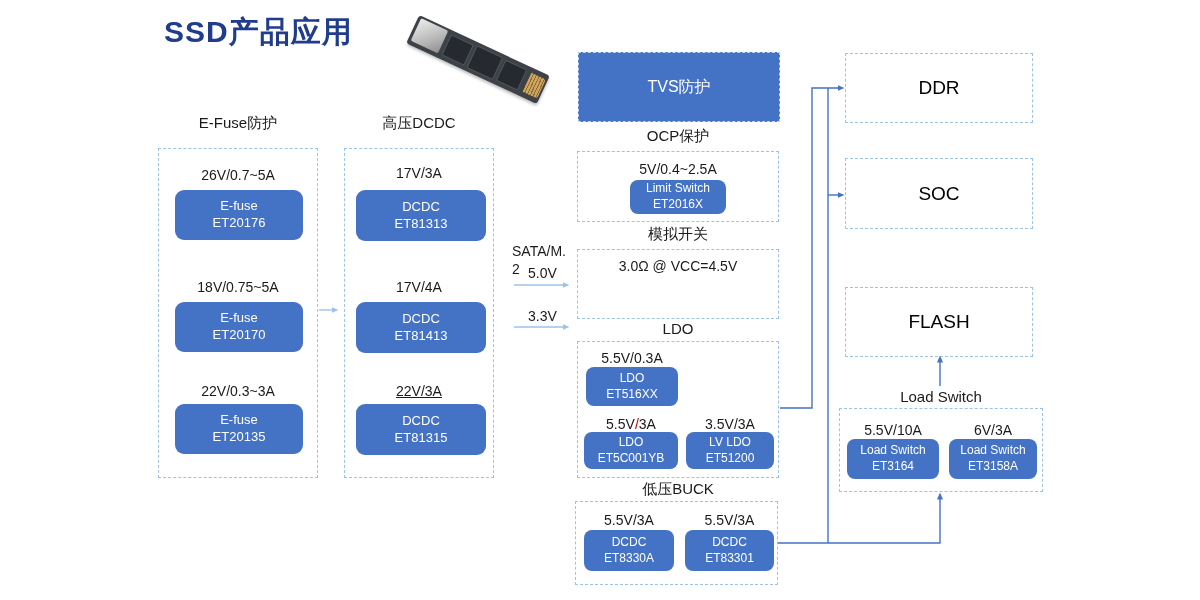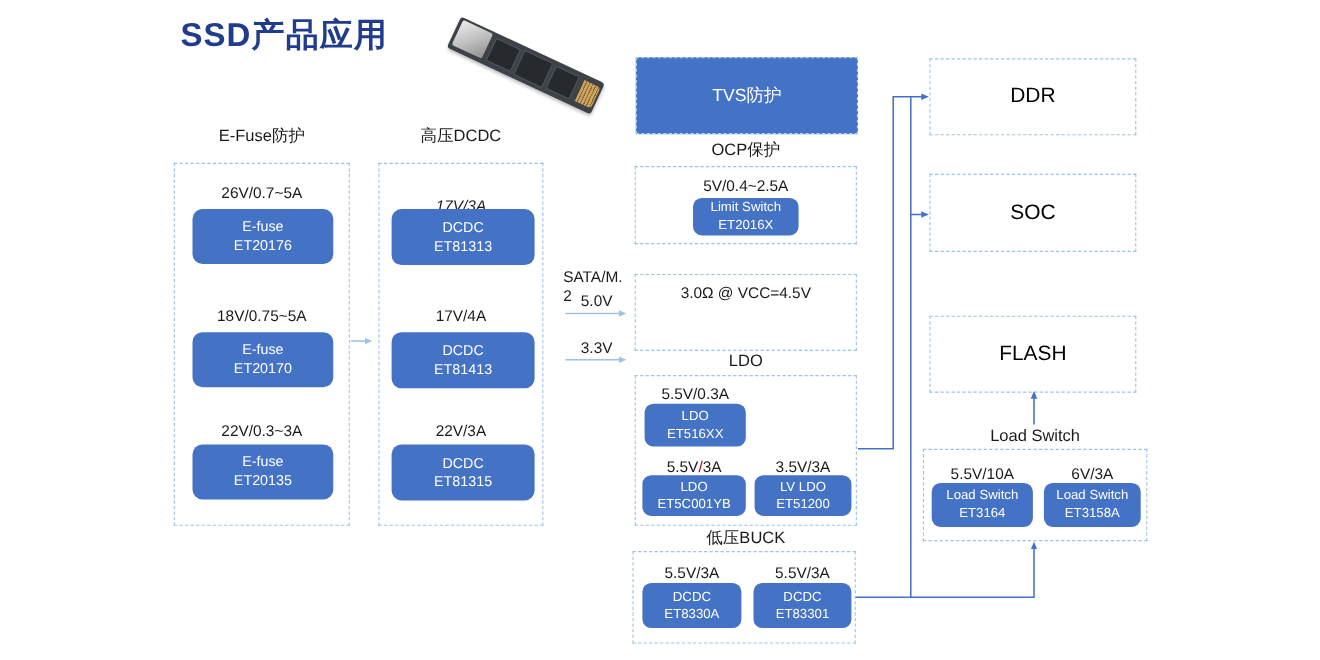"17V/3A" div.rating { font-style: italic -> none; top: 30px -> 16px }
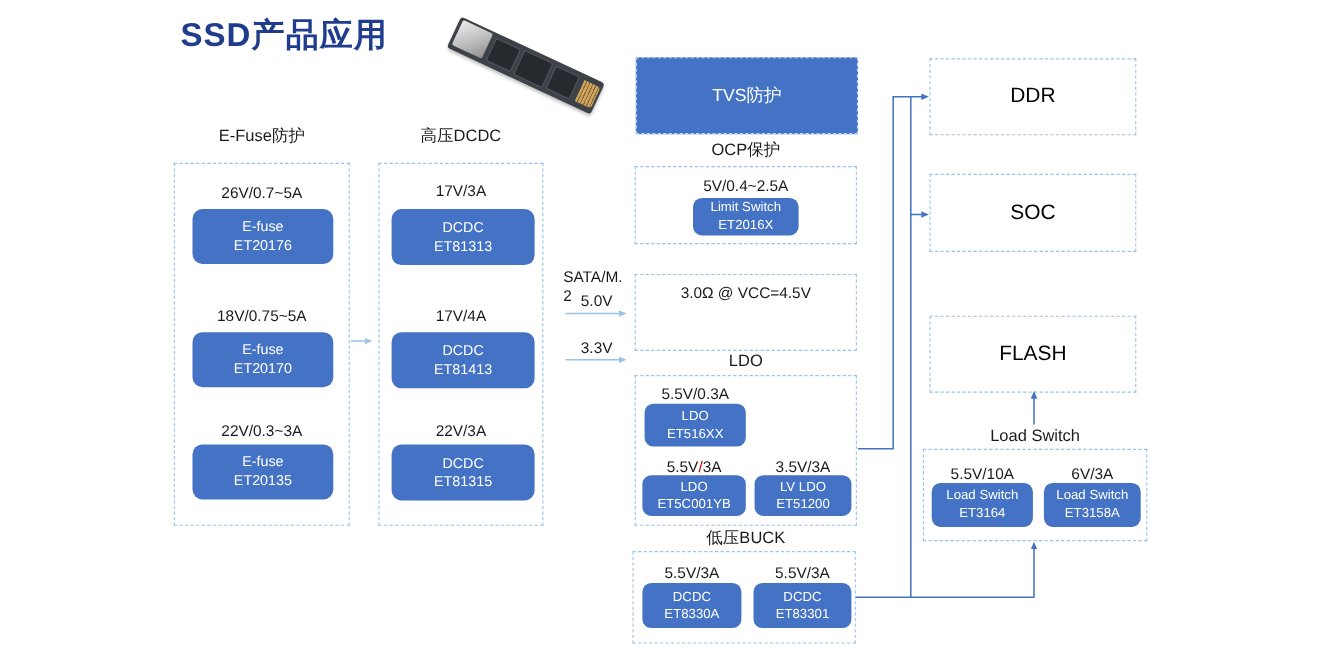"模拟开关" div.hdr { html: none -> <div>模拟开关</div> }
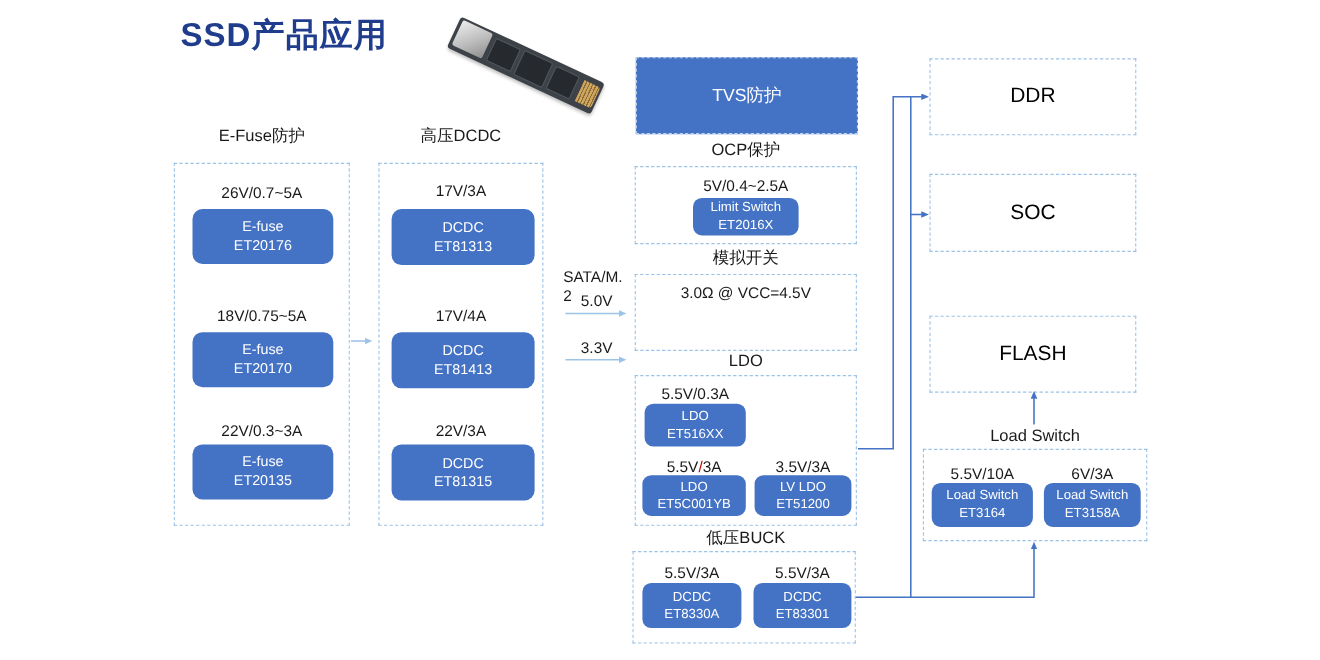"22V/3A" div.rating { text-decoration: none -> underline }
